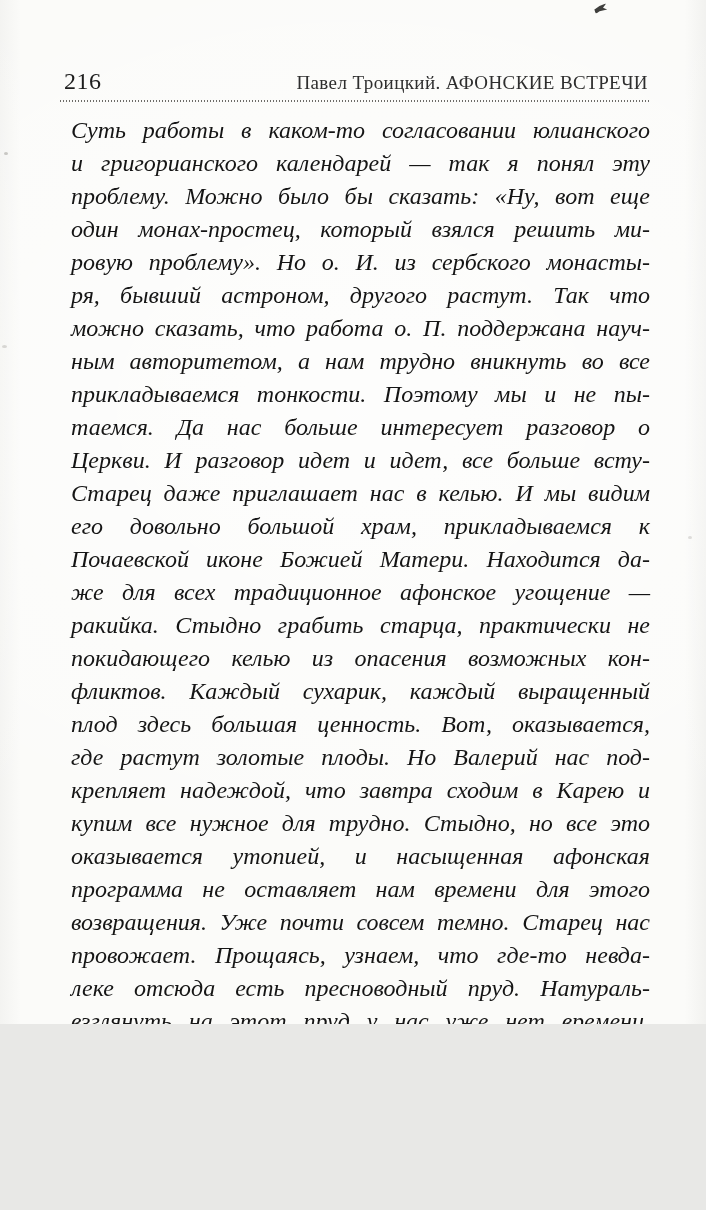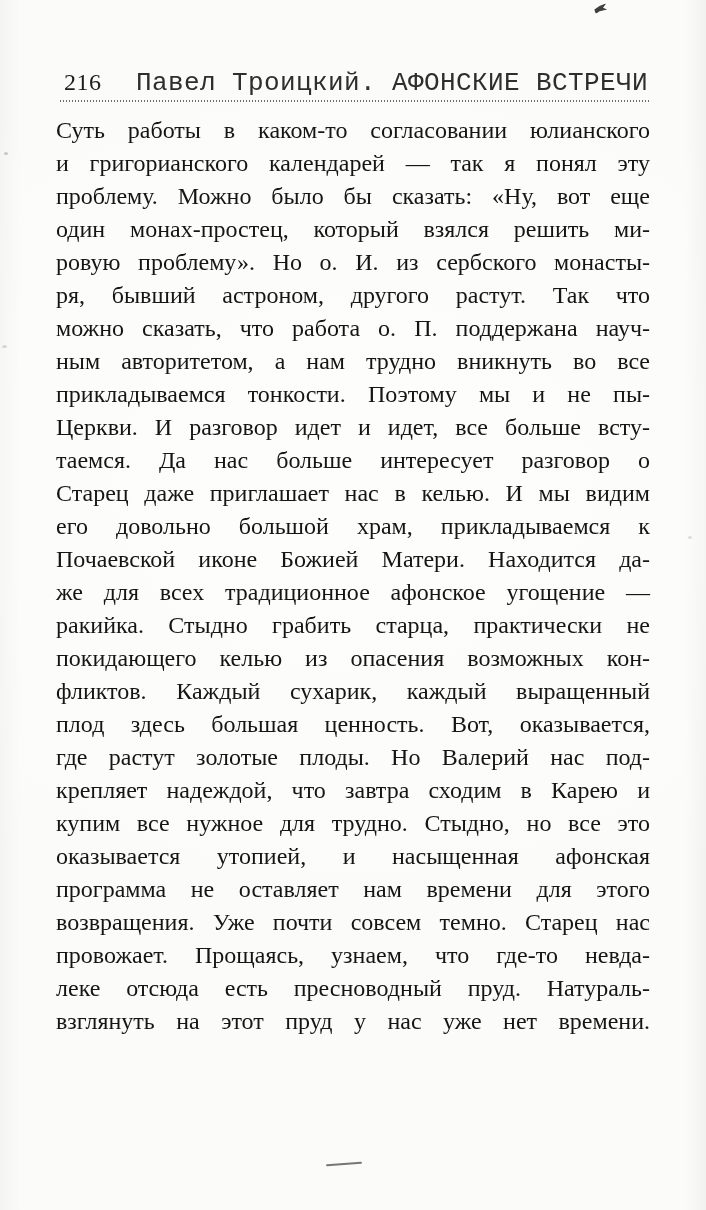"216" .page { height: 1210px -> 1024px }
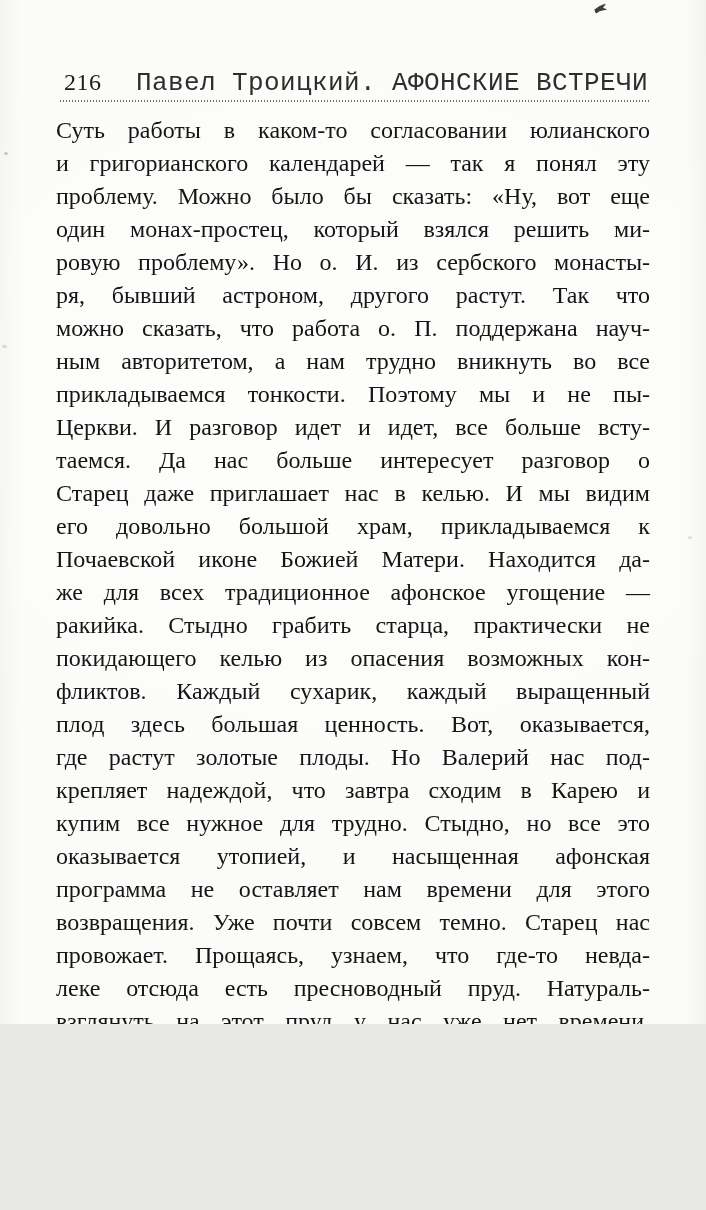"Павел Троицкий. АФОНСКИЕ ВСТРЕЧИ" .running-title { font-family: Liberation Mono, monospace -> Liberation Serif, serif; font-size: 26px -> 19px }
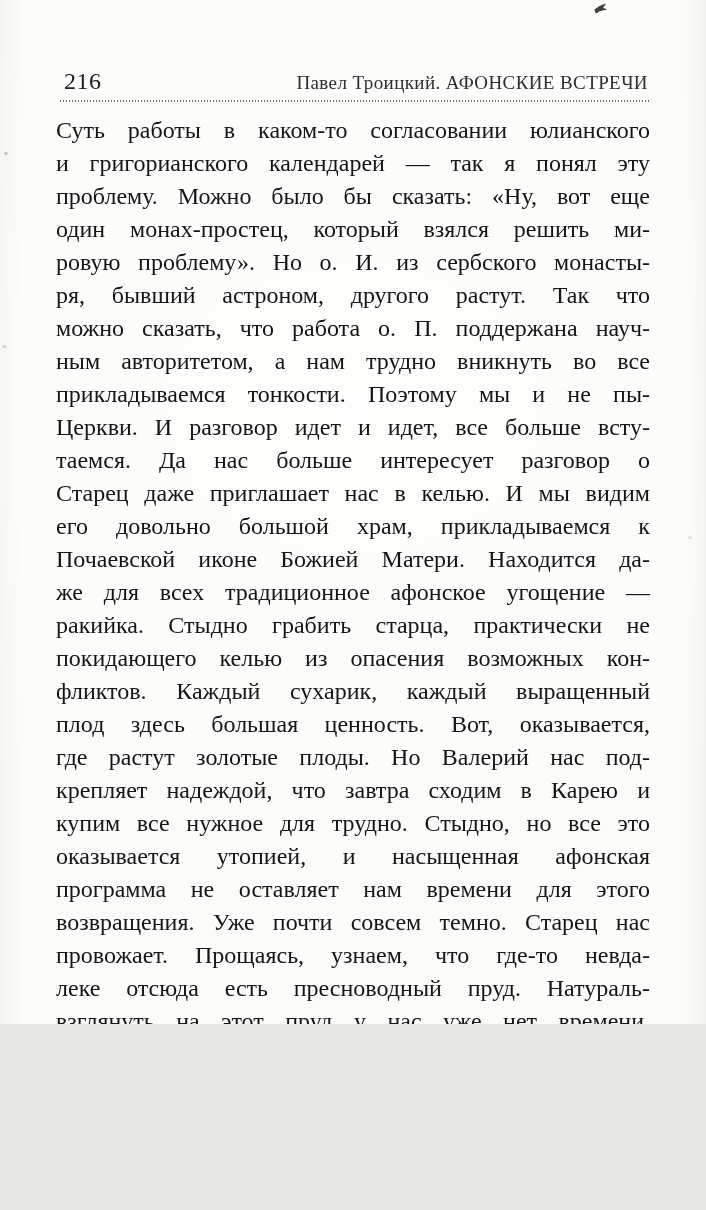"Суть работы в каком-то согласовании" .text-block { font-style: none -> italic; left: 56px -> 71px }
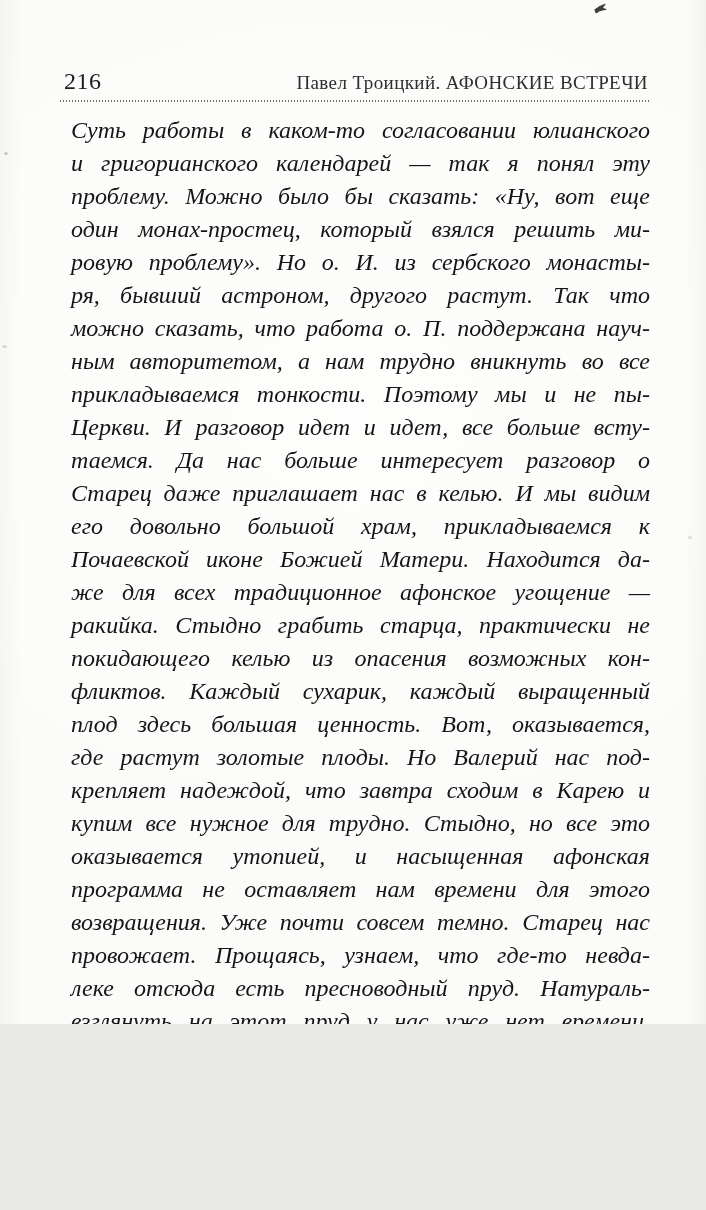"Церкви. И разговор идет и" div.line { order: before "таемся. Да нас больше интересует" -> after "таемся. Да нас больше интересует" }
